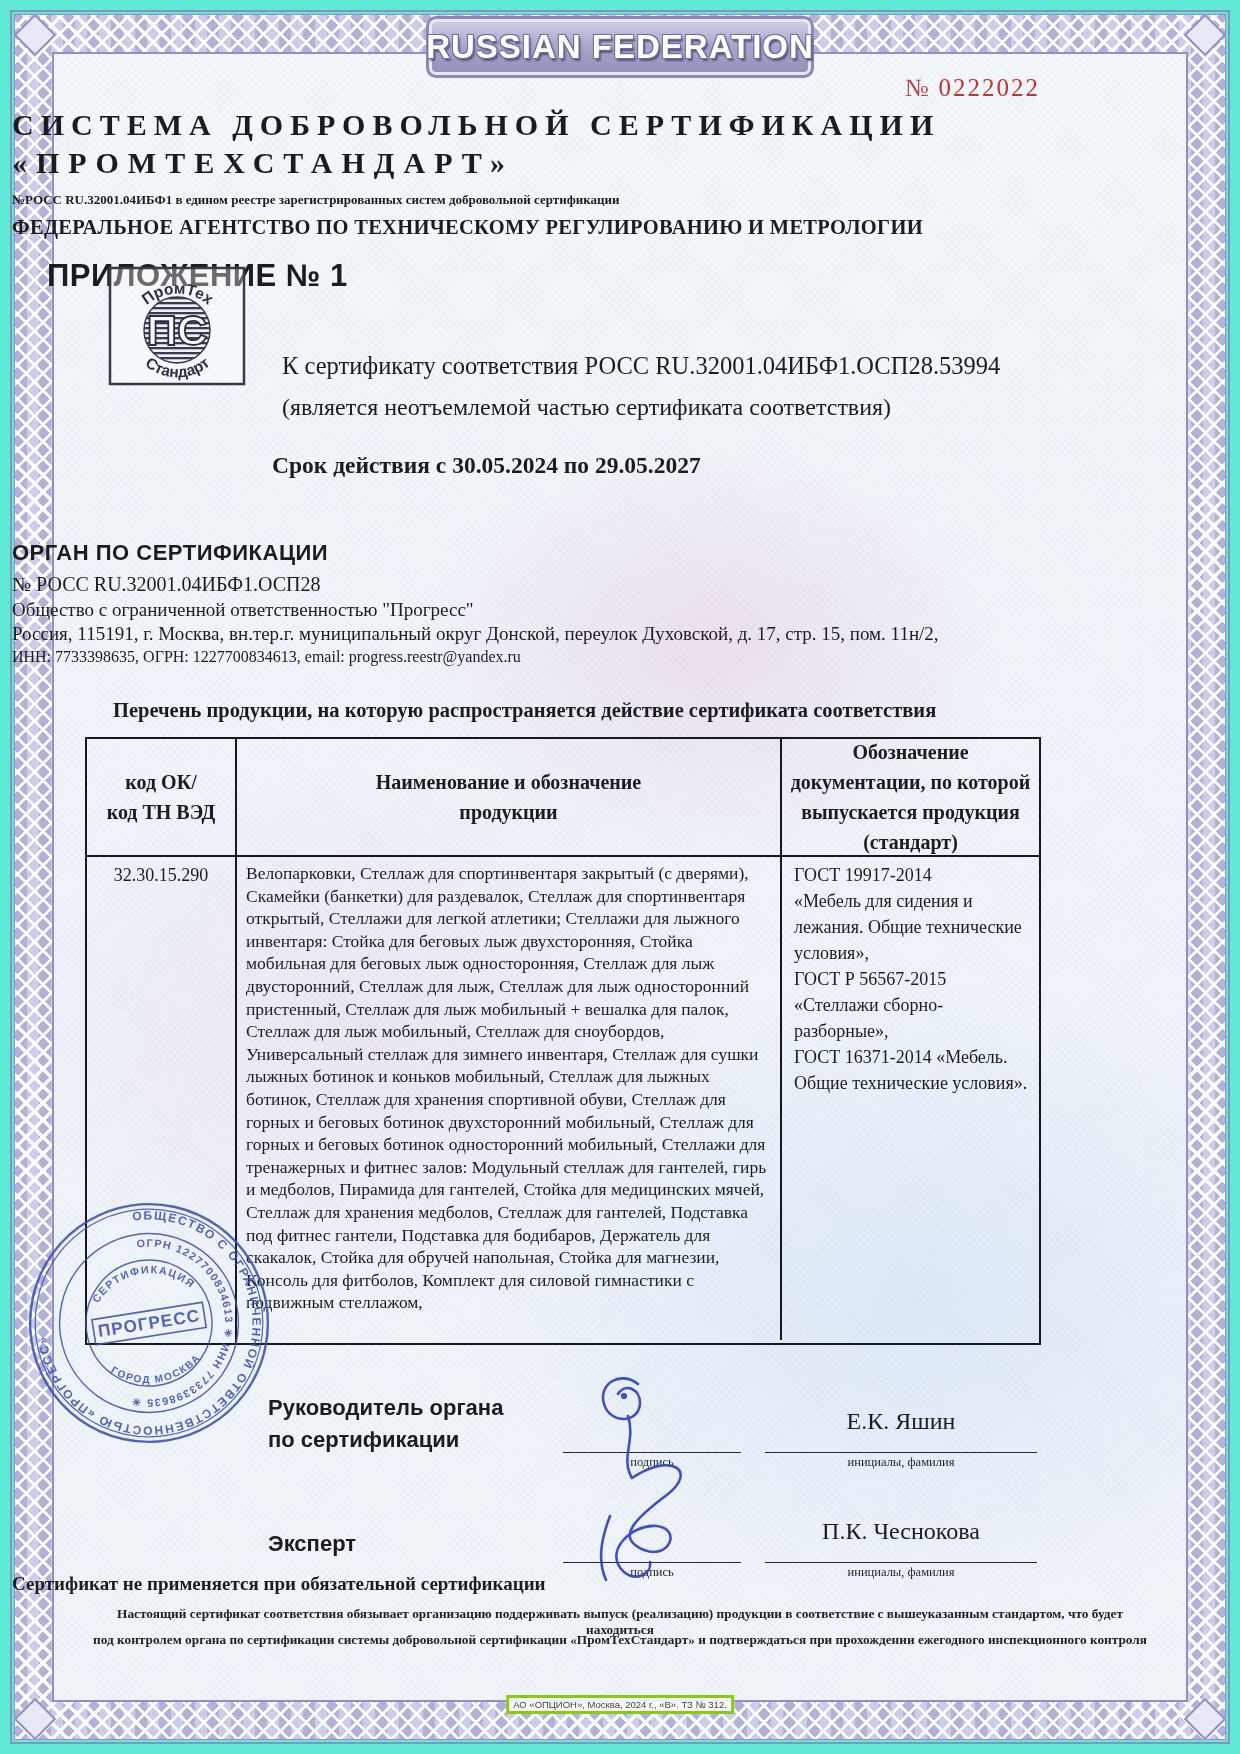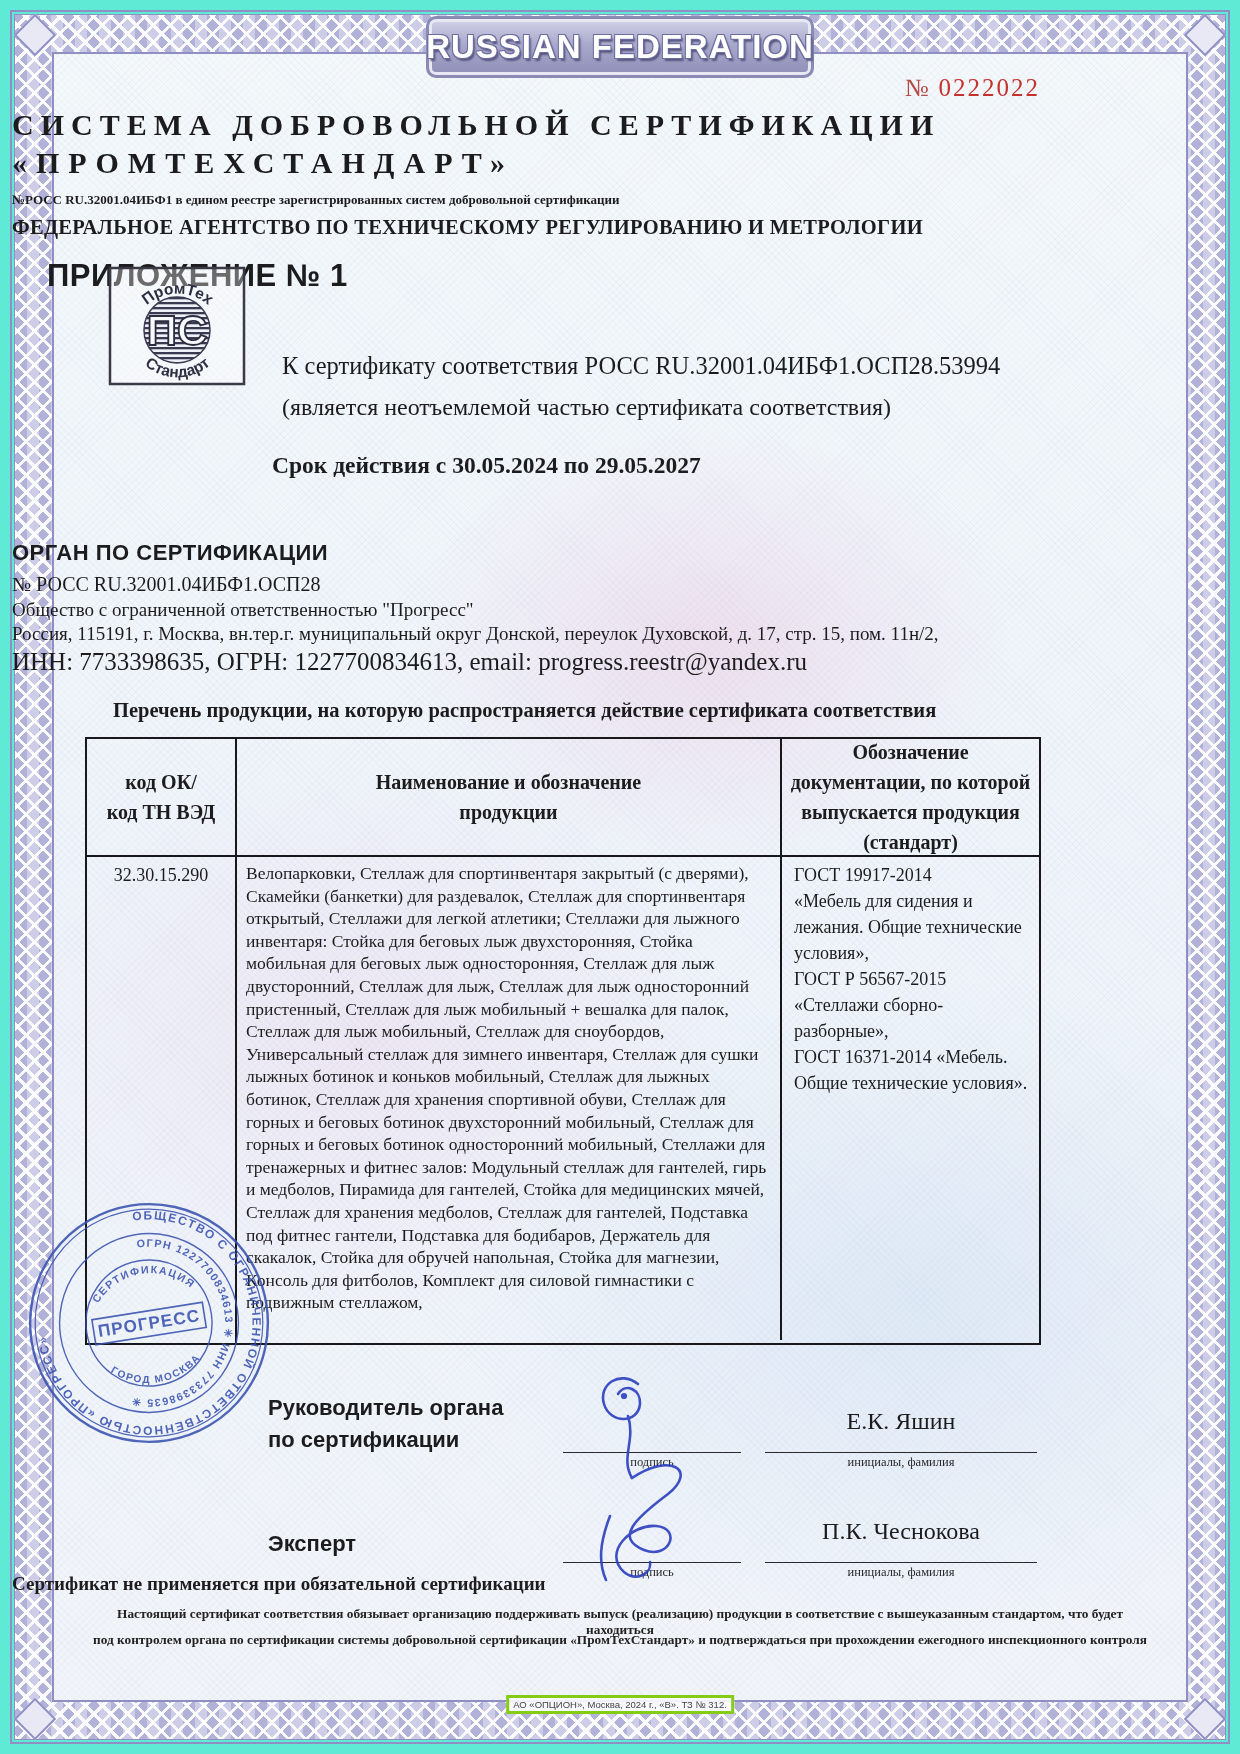"ИНН: 7733398635, ОГРН: 1227700834613," .org-req { font-size: 25px -> 16px }
